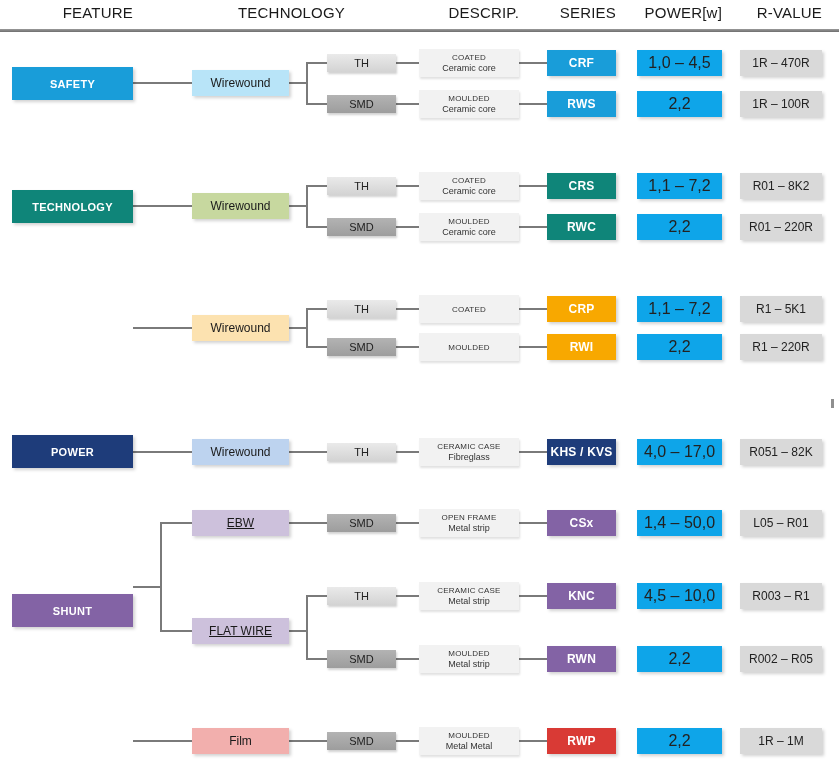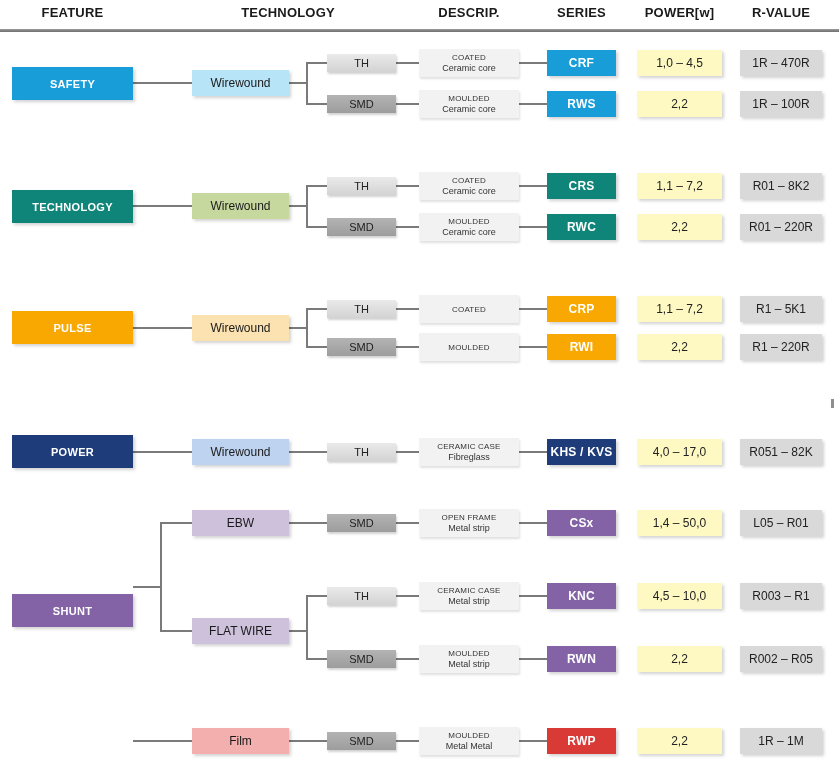"FEATURE" .hdr { font-size: 13px -> 15px; font-weight: 700 -> 400; text-align: center -> right }
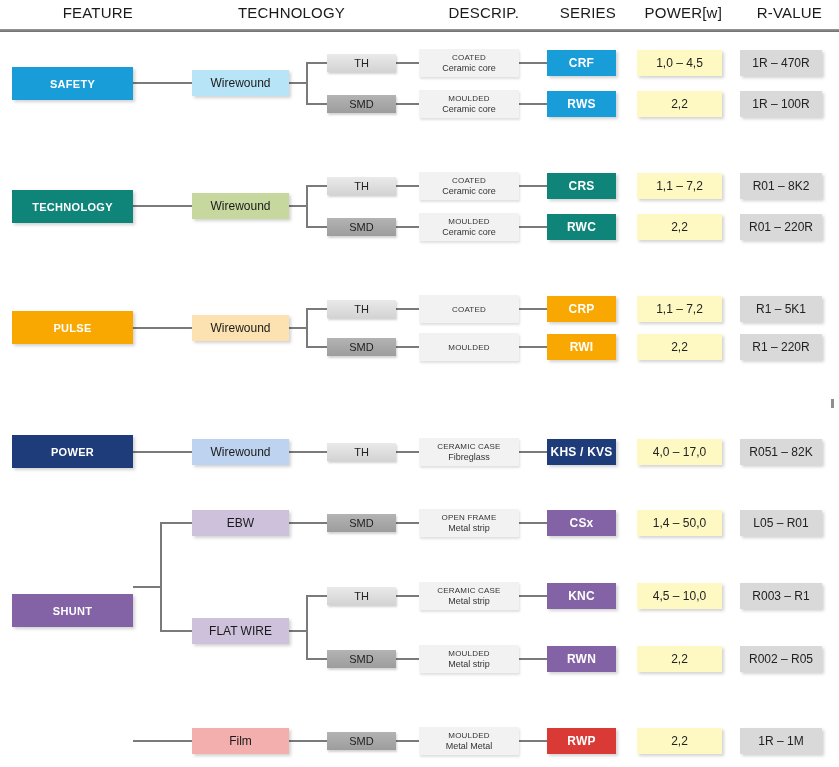"1,0 – 4,5" .pwr { background: #fef9c3 -> #0ea5e9; font-size: 12px -> 16px }
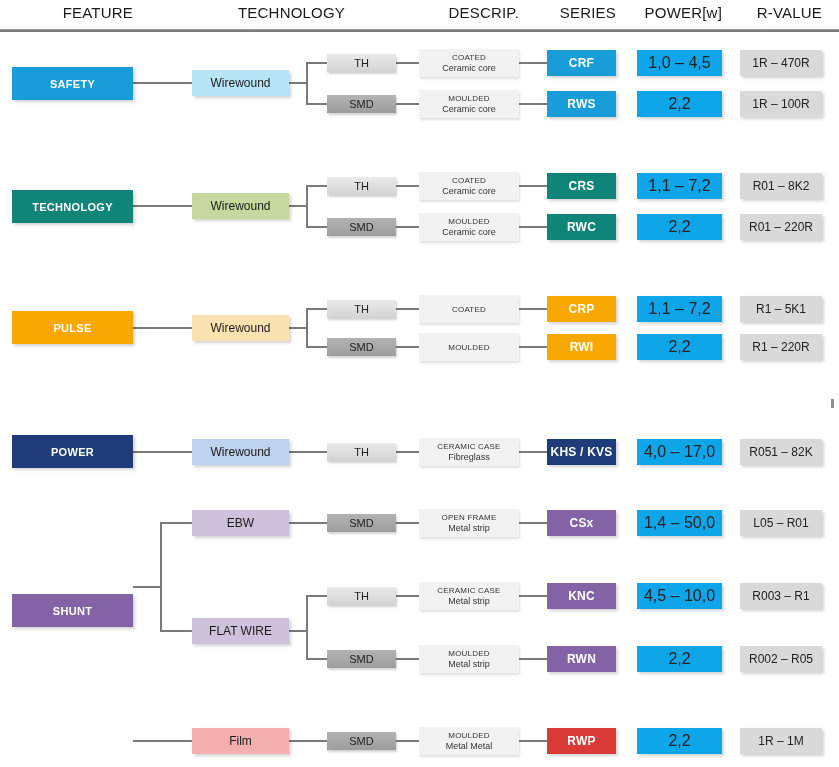"PULSE" div.box { html: <div>PULSE</div> -> none }
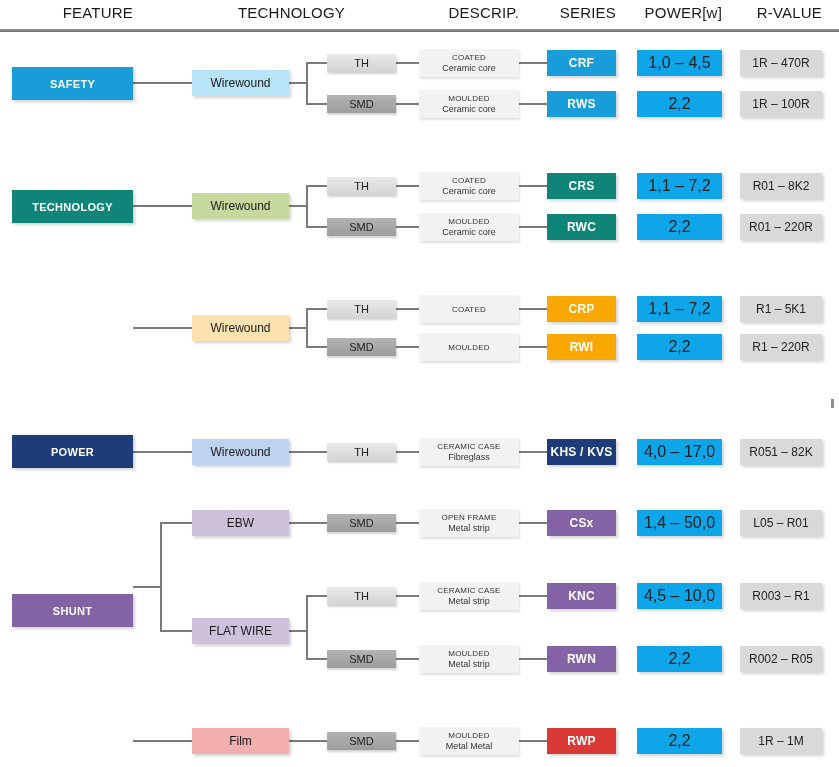"EBW" .bg-shunt-light { text-decoration: none -> underline }
